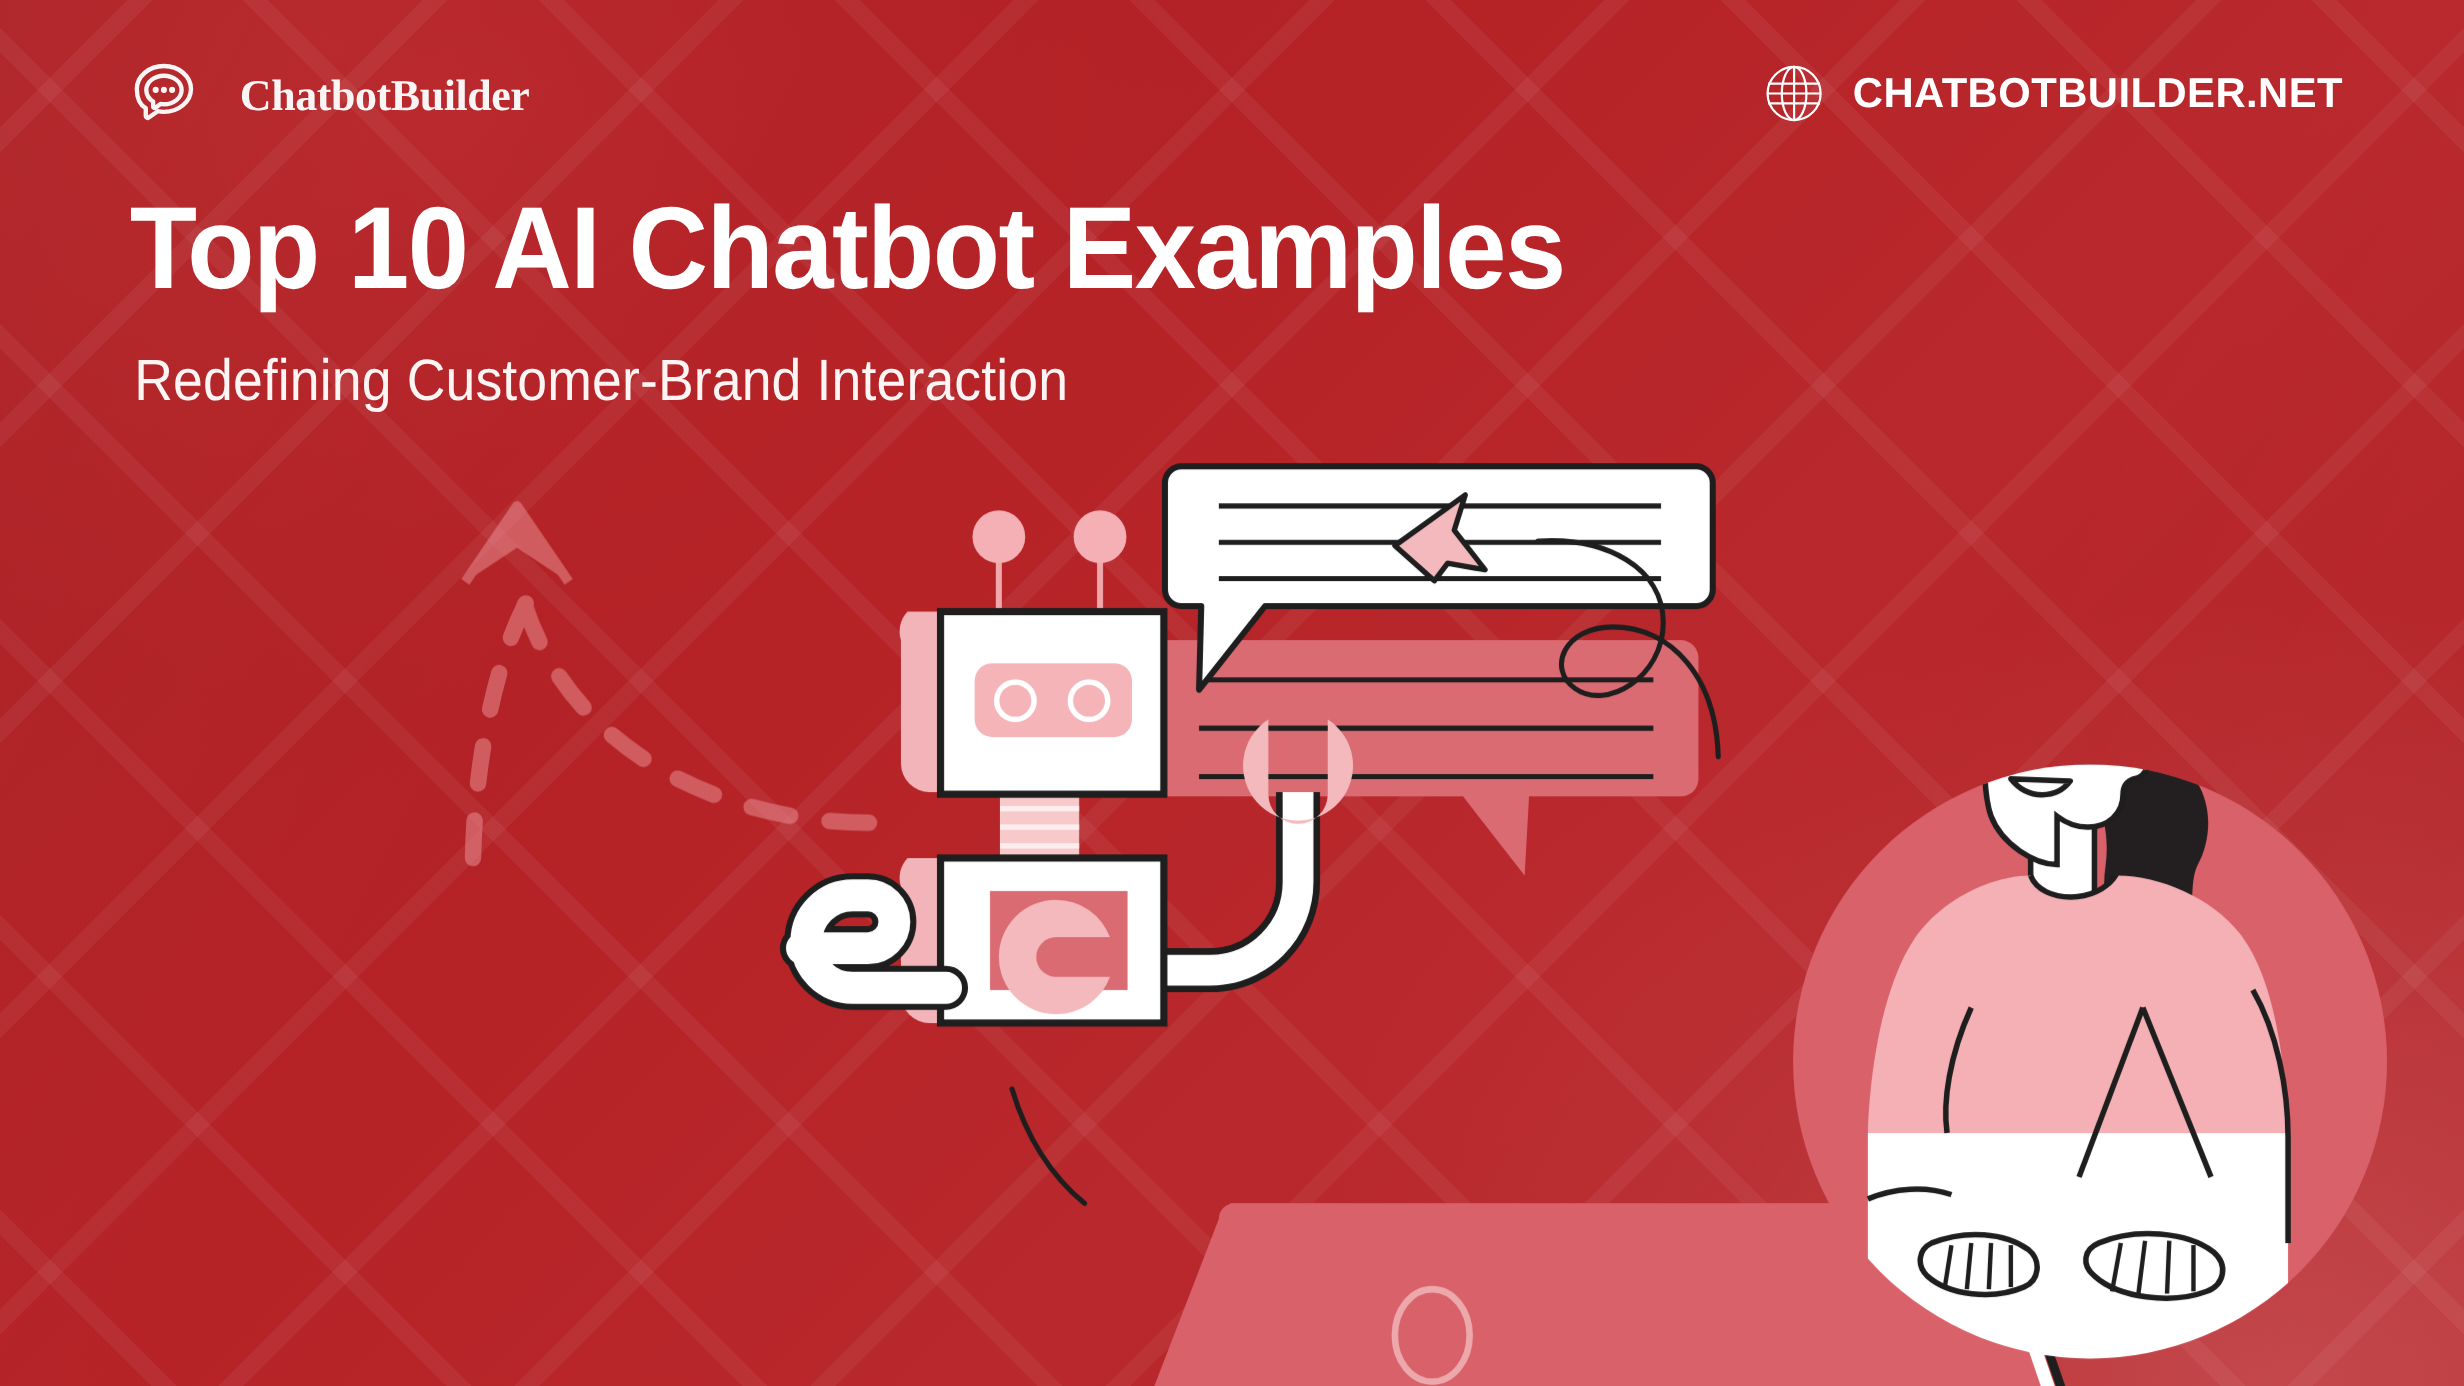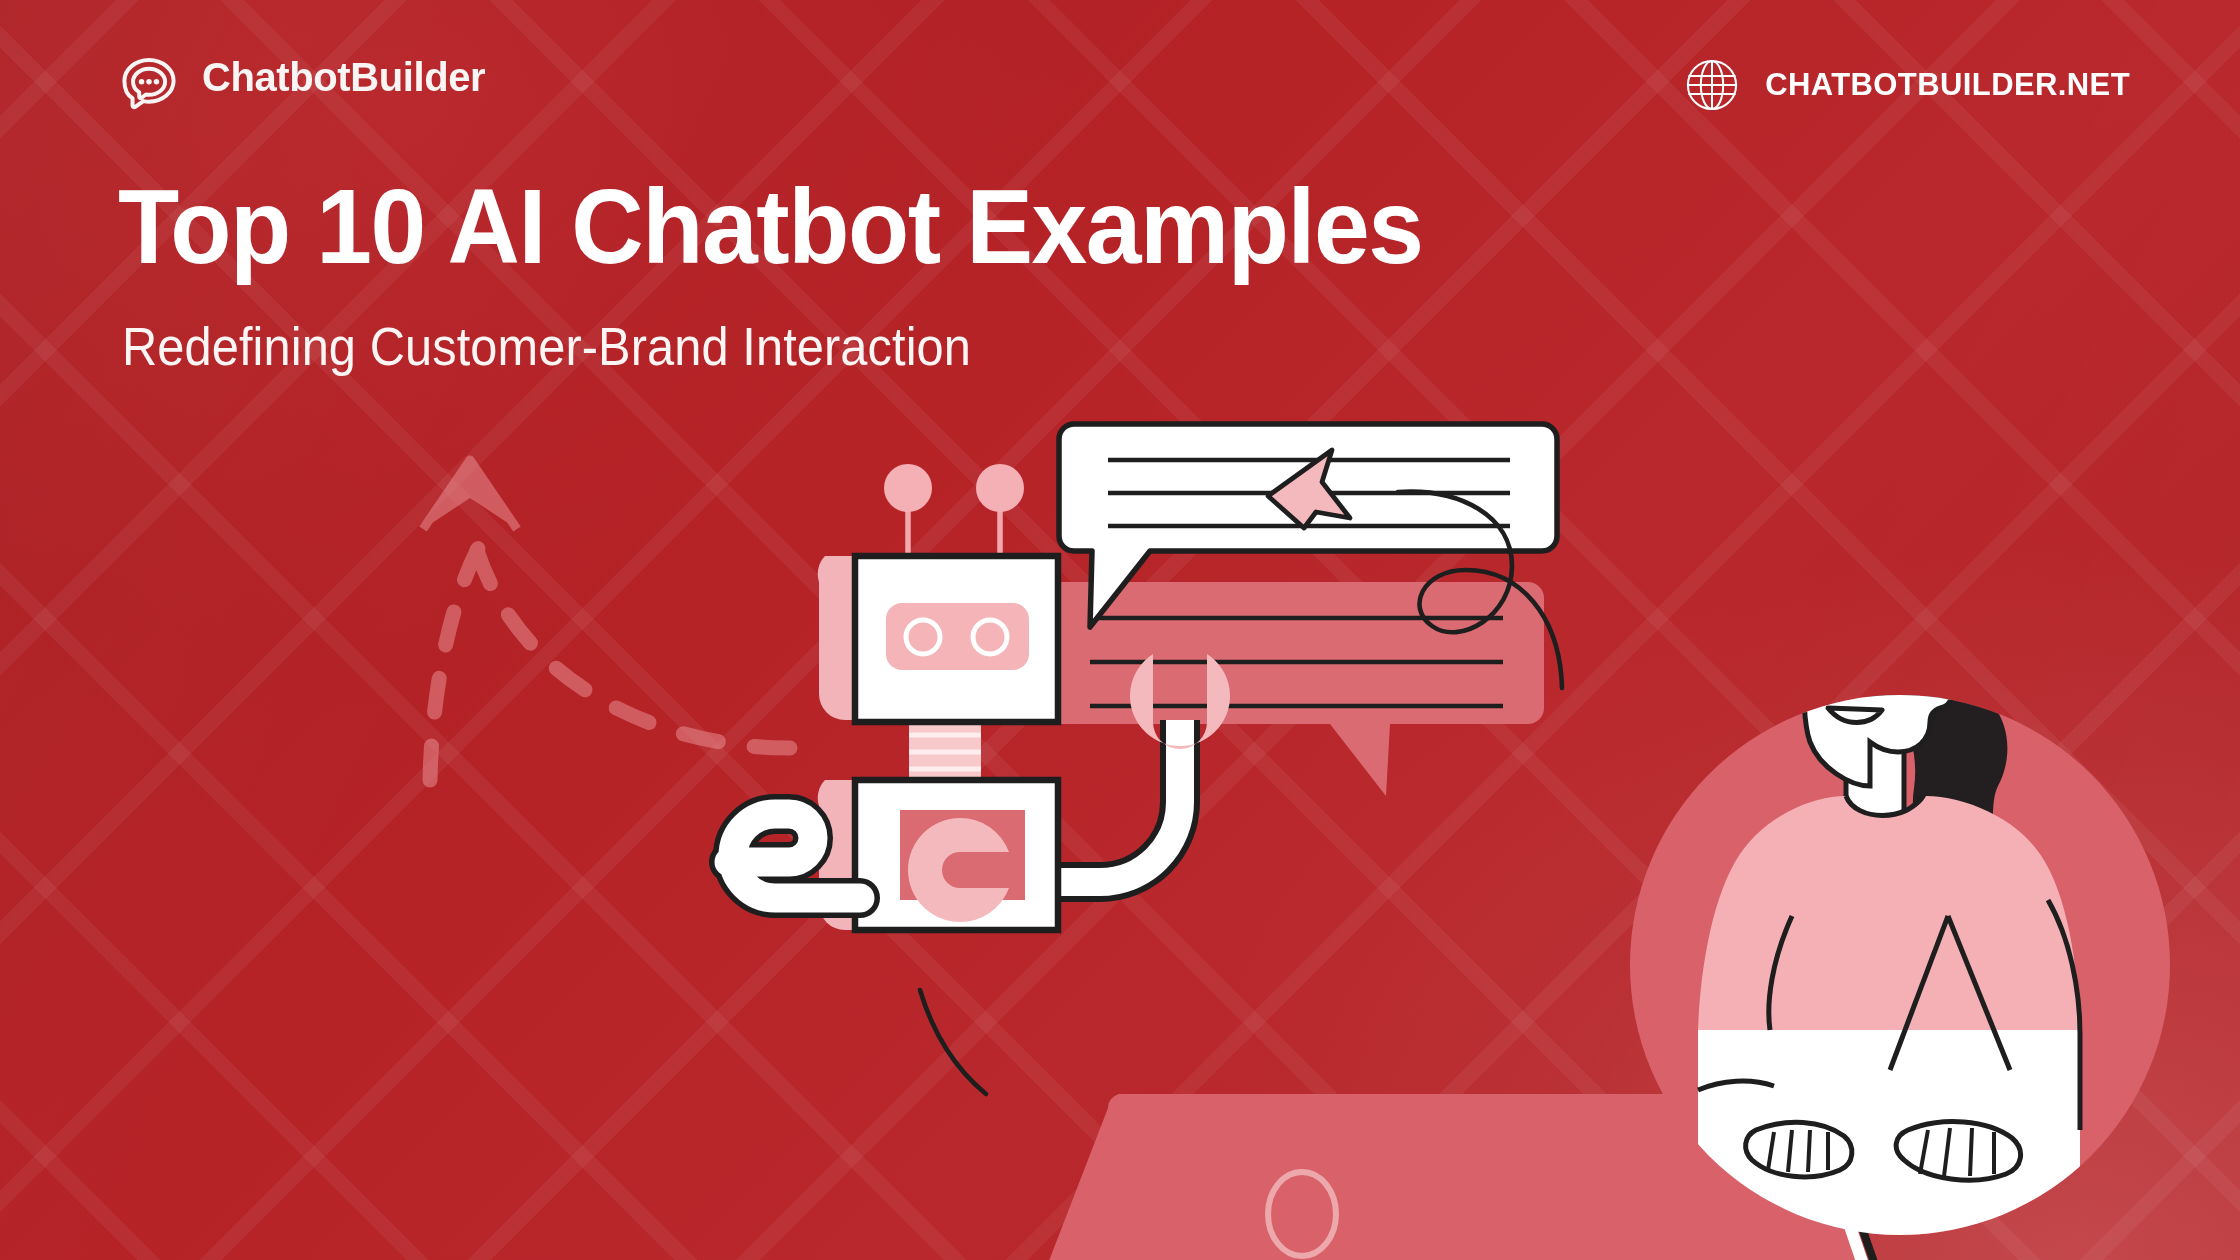"ChatbotBuilder" .brand { align-items: flex-start -> center; font-family: none -> Liberation Serif, serif; gap: 22px -> 38px }
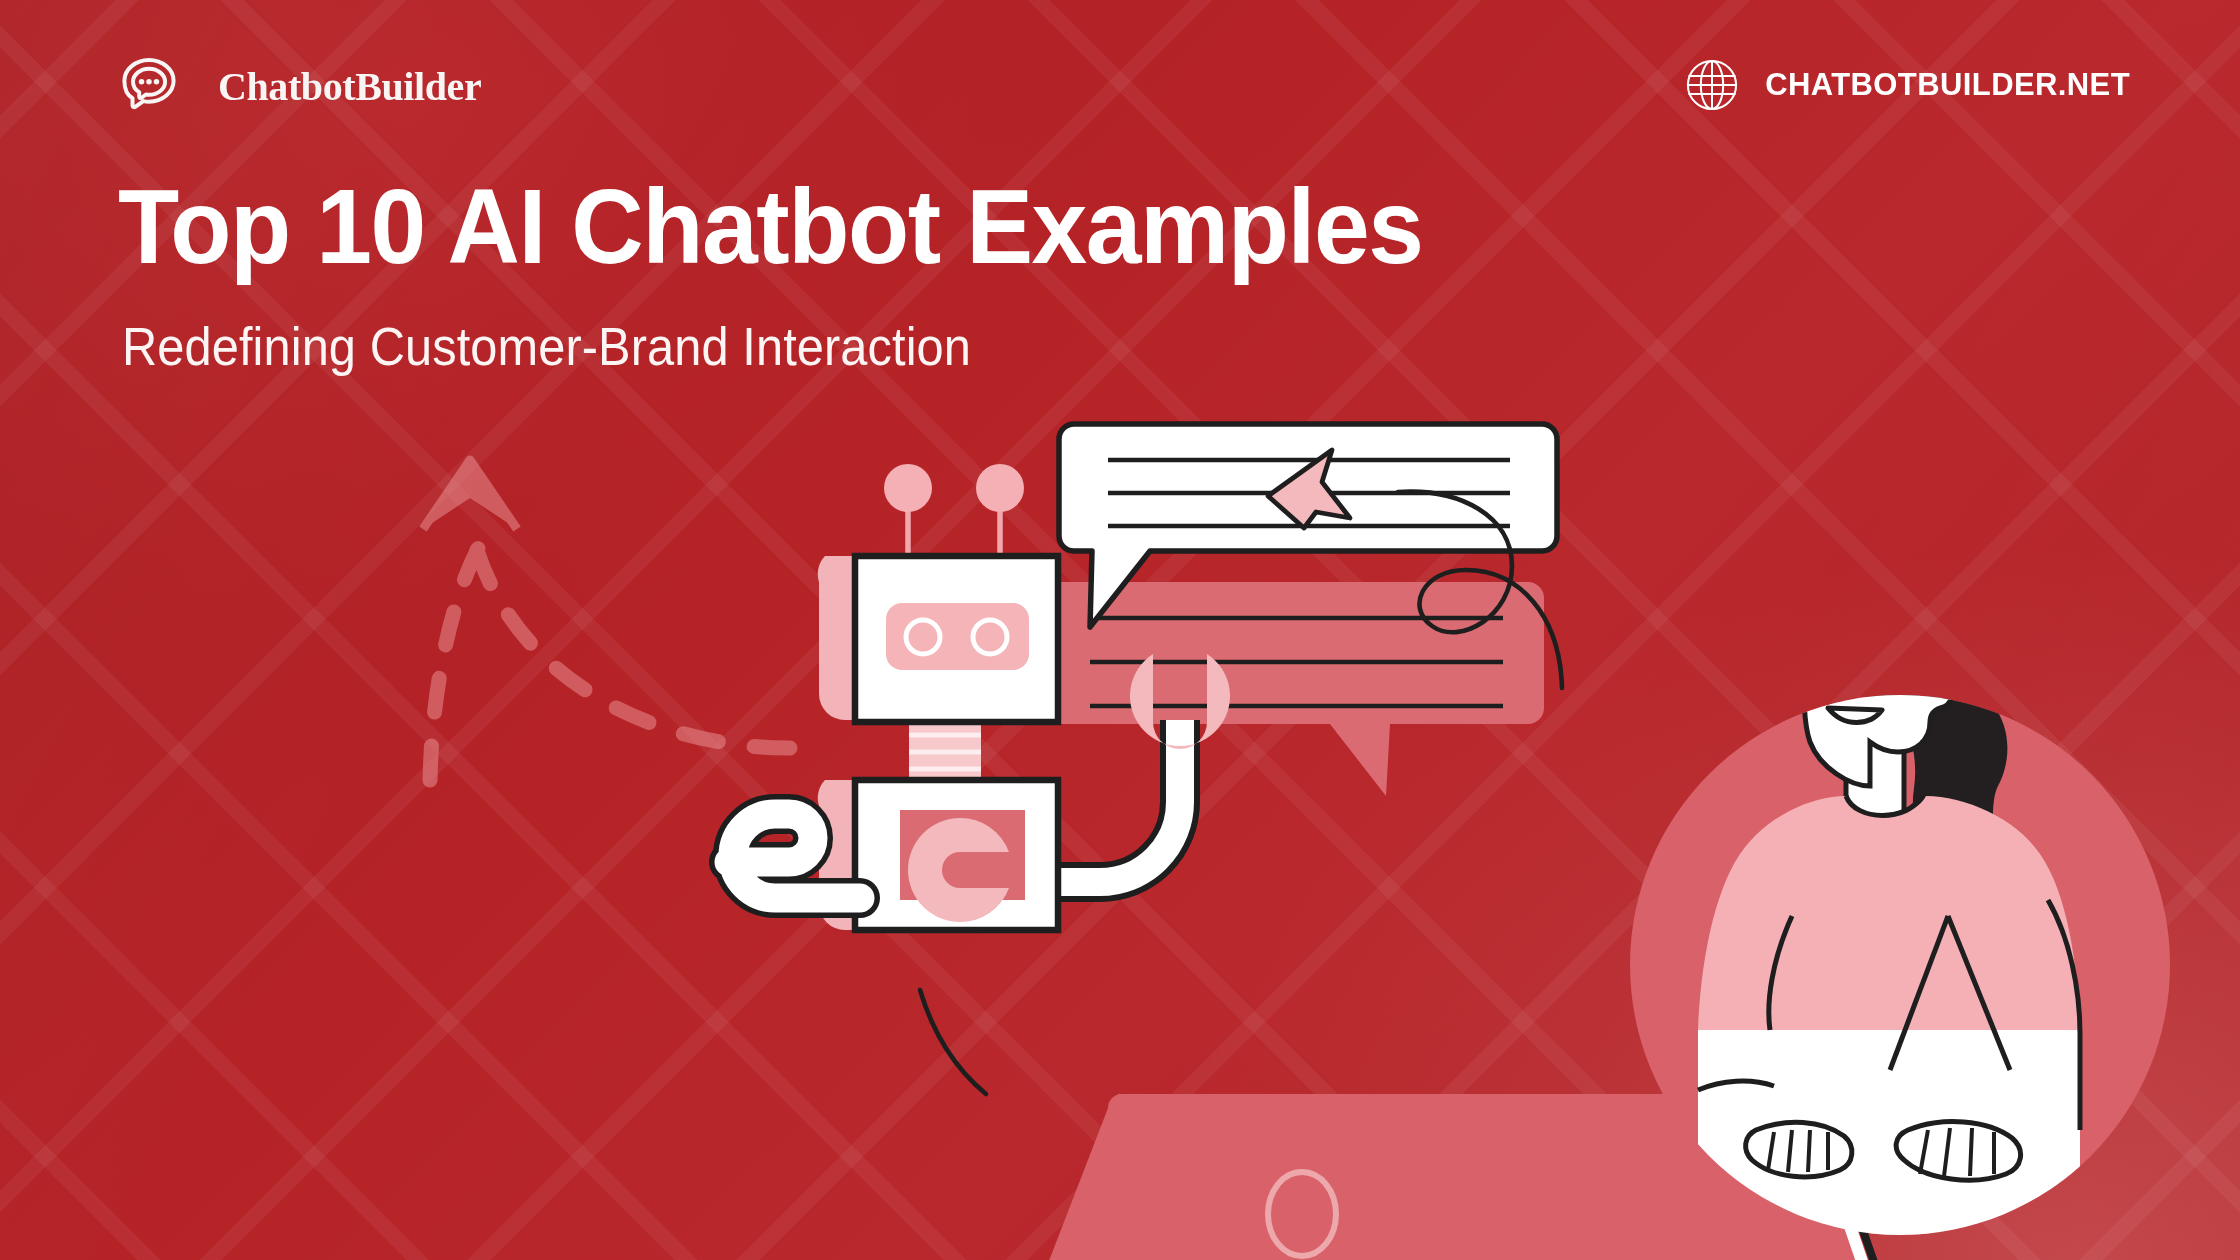"CHATBOTBUILDER.NET" .site-url { font-size: 31px -> 38px }
